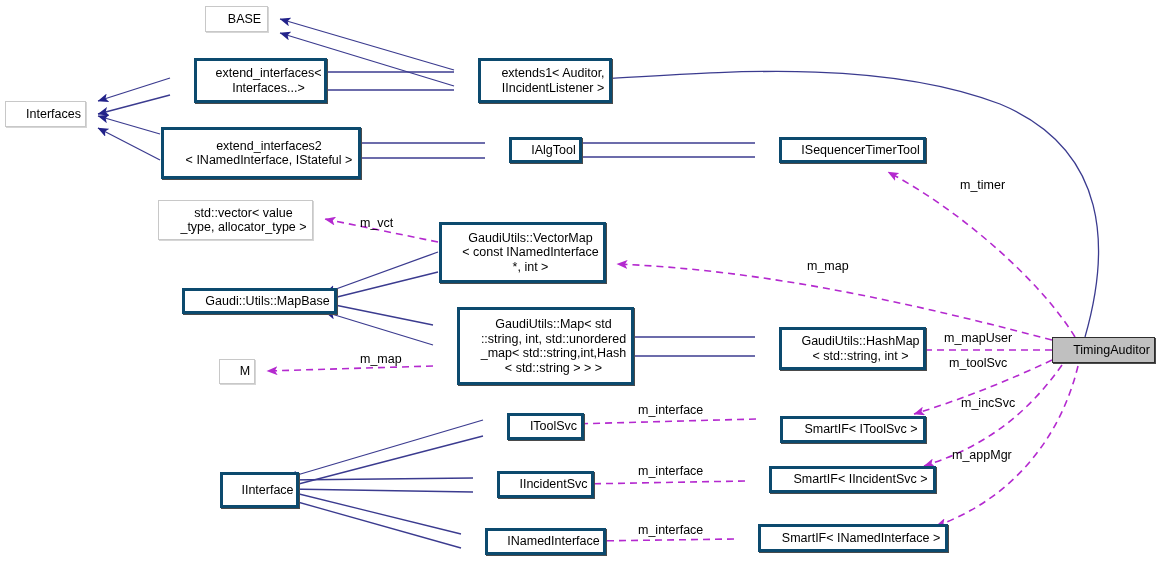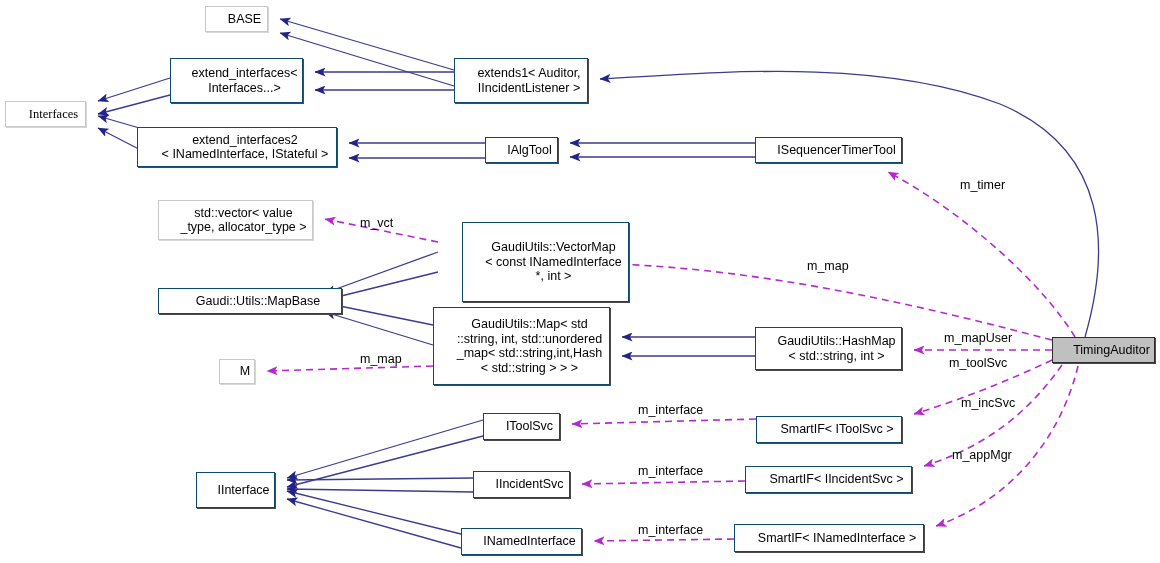"extend_interfaces<" .node.solid { border: 1px solid #0c4a6e -> 3px solid #0c4a6e; margin-left: none -> 24px }
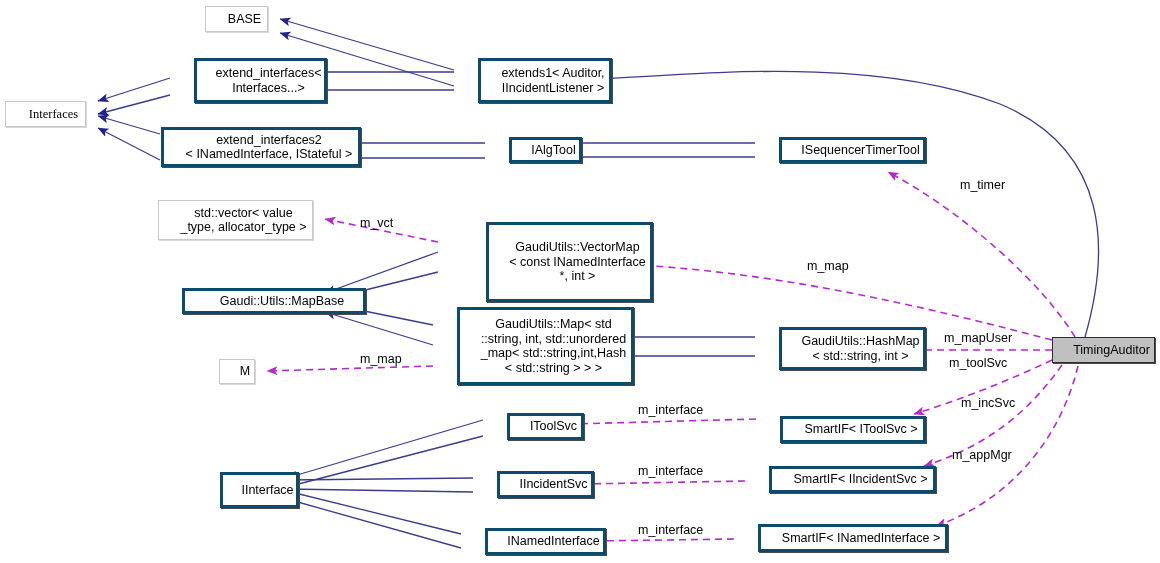"Interfaces" div.node { font-family: Liberation Serif, serif -> none }
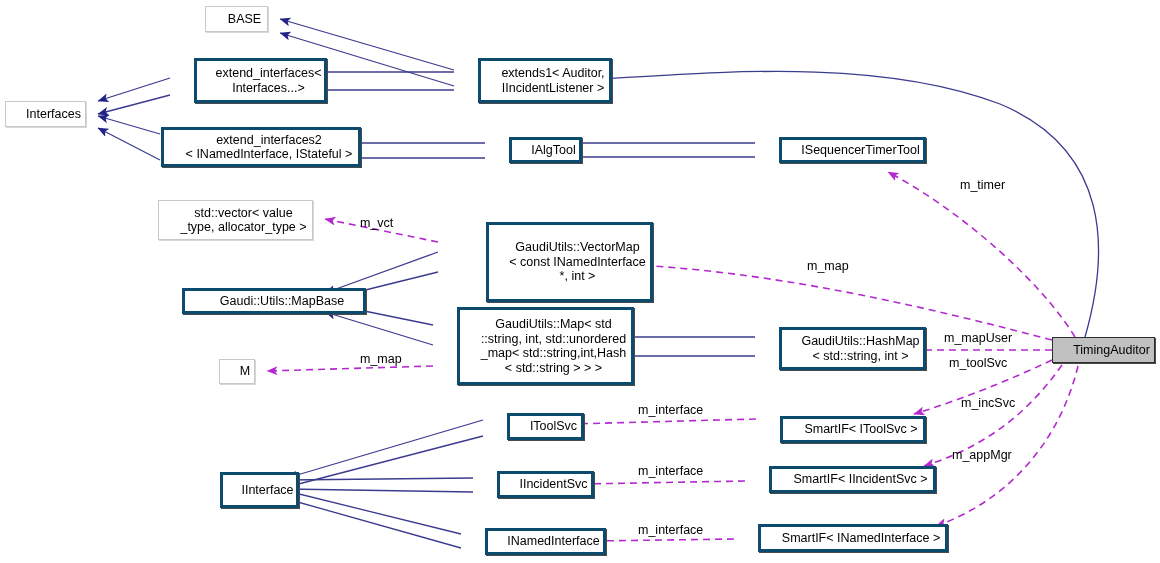"extend_interfaces2" div.node { height: 40px -> 52px }
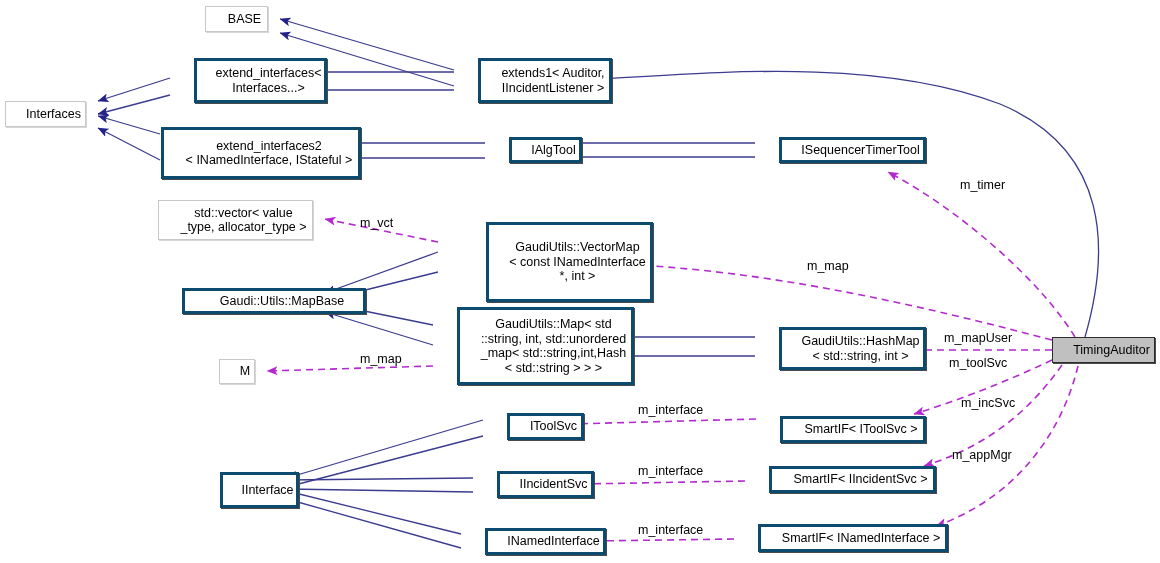"GaudiUtils::VectorMap" div.node { height: 80px -> 61px; left: 462px -> 415px }
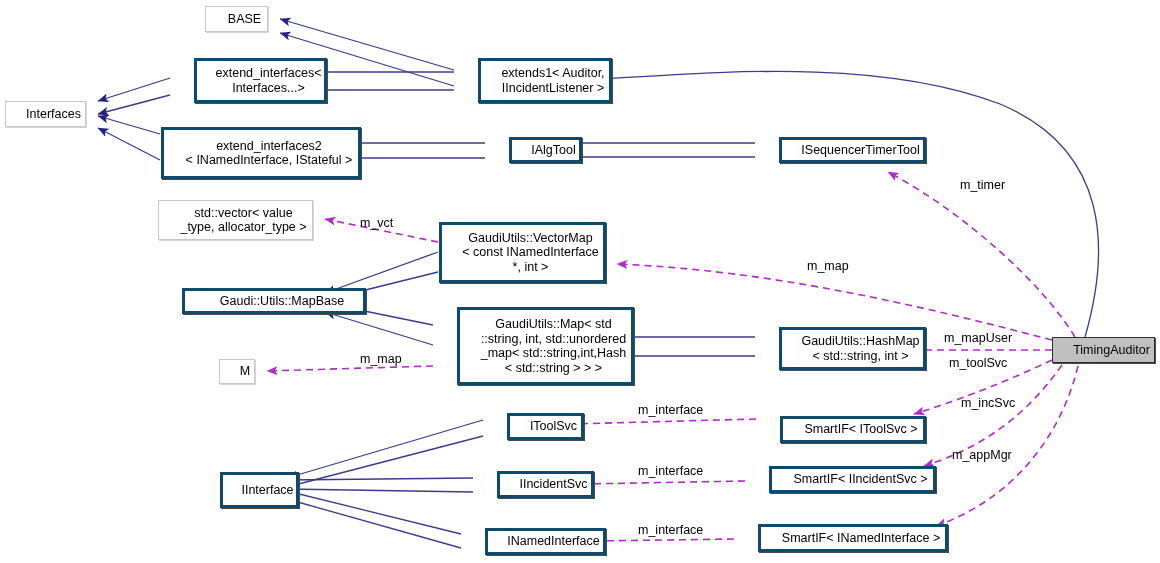"Gaudi::Utils::MapBase" div.node { width: 184px -> 155px }
